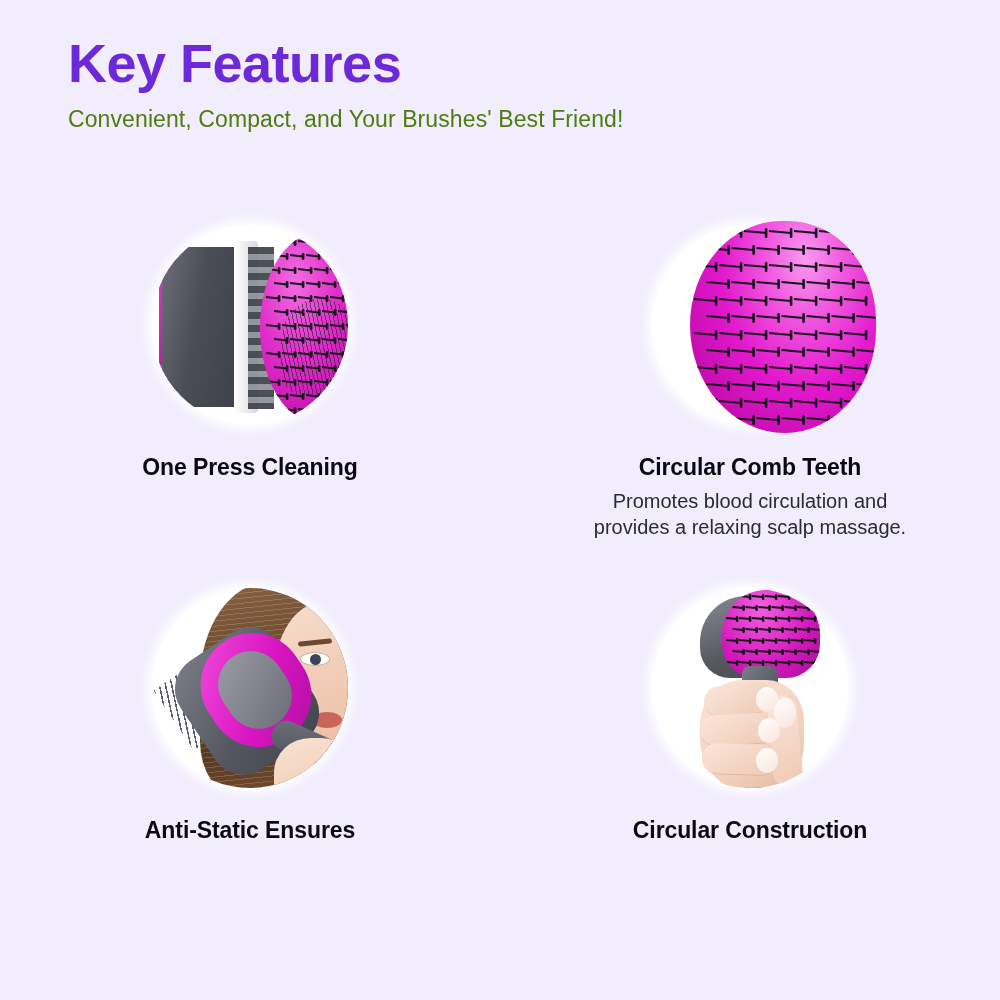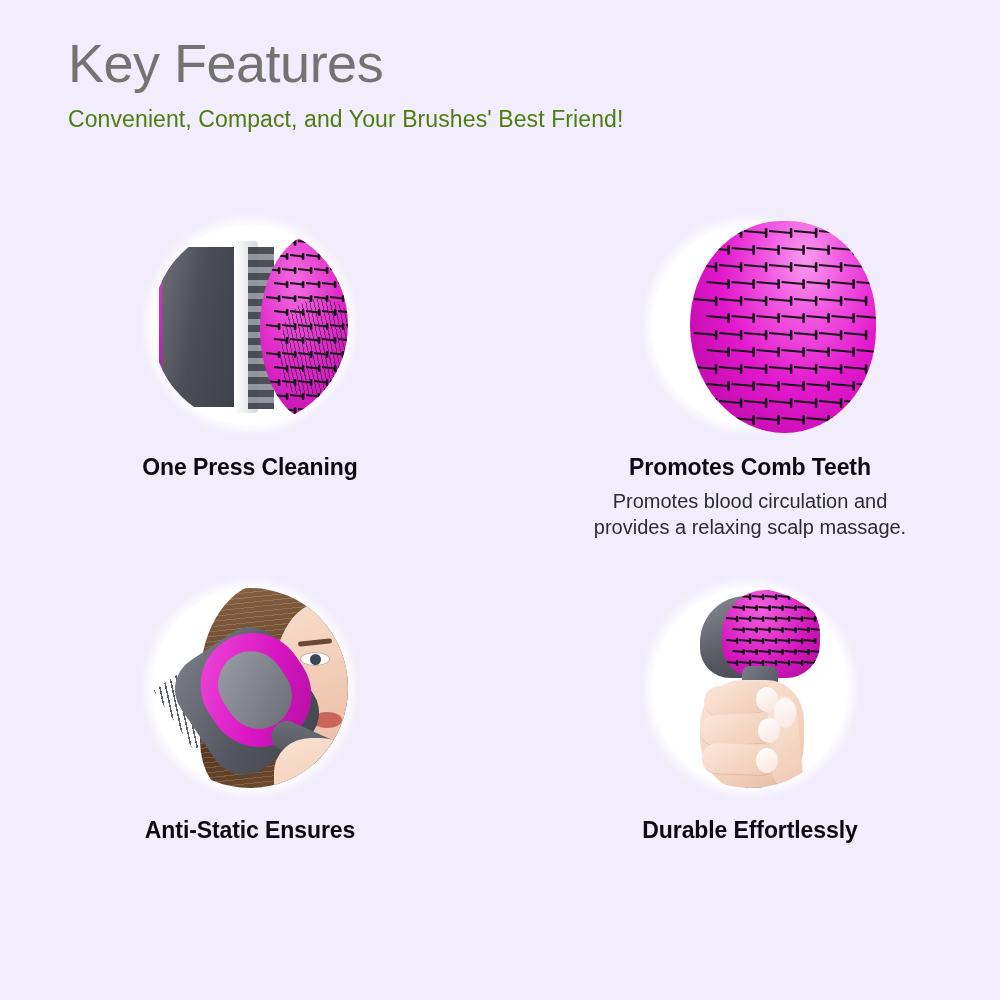"Key Features" .page-title { color: #737373 -> #6d28d9; font-weight: normal -> bold }
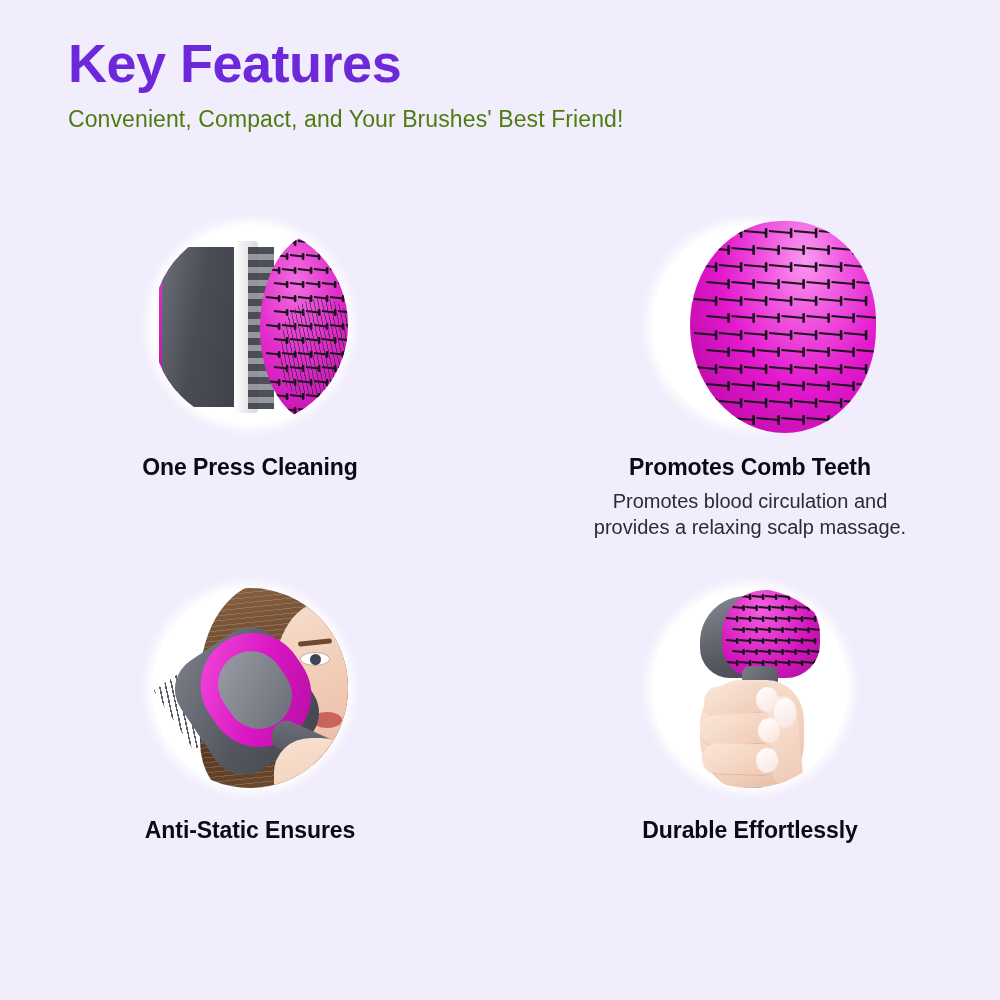"Promotes Comb Teeth" div.feature-title { text: Promotes -> Circular }
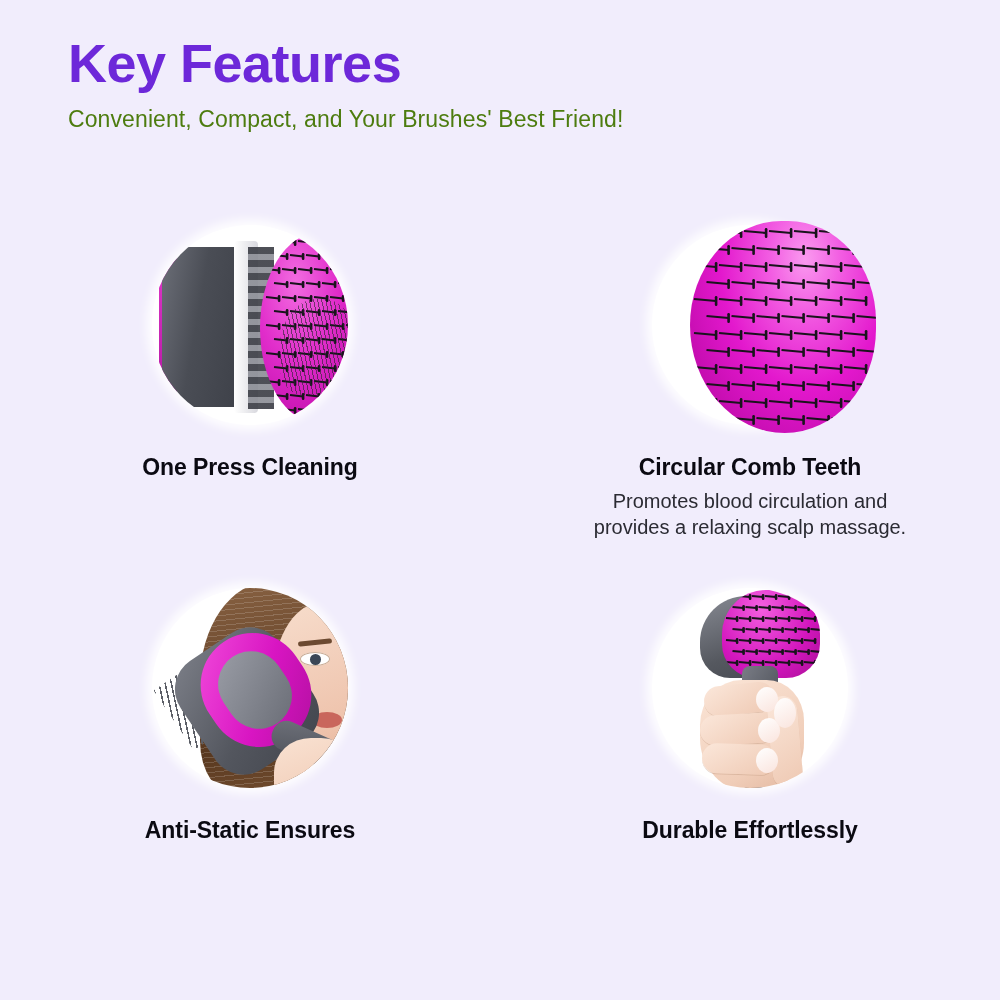"Durable Effortlessly" div.feature-title { text: Durable Effortlessly -> Circular Construction }
